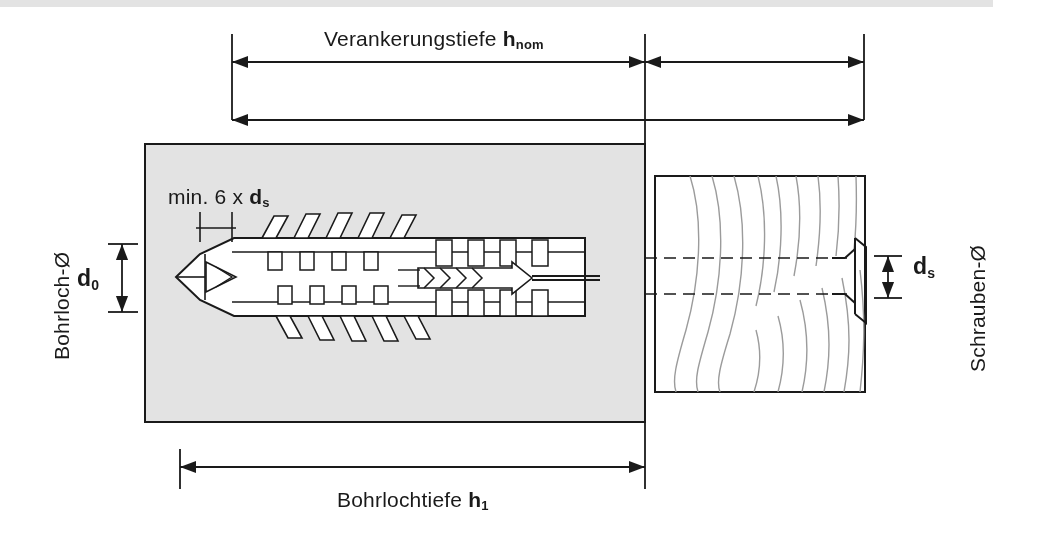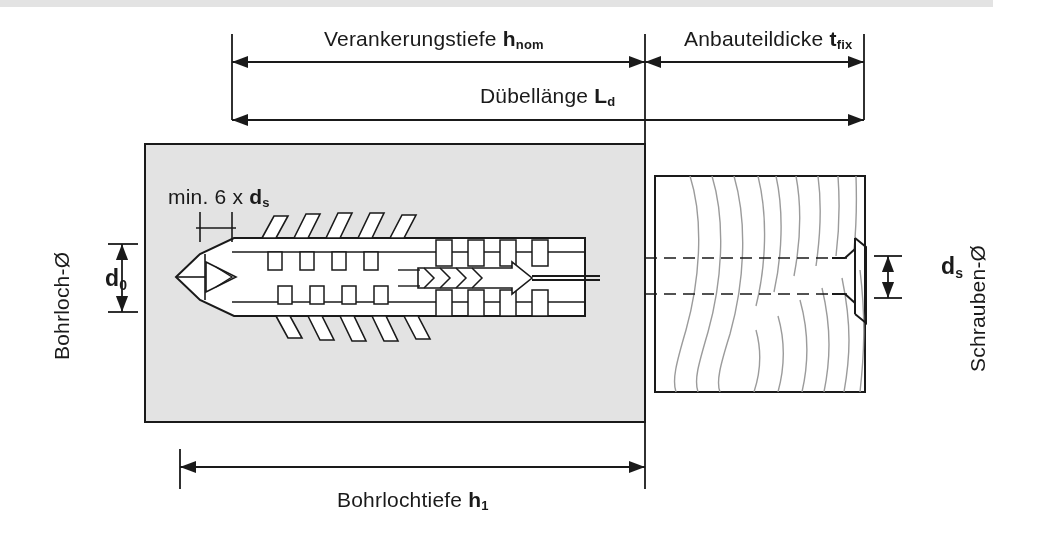"Anbauteildicke tfix" div.lbl { html: <div> <span>Anbauteildicke </span><b><span>t</span><sub>fix</sub></b> </div> -> none }
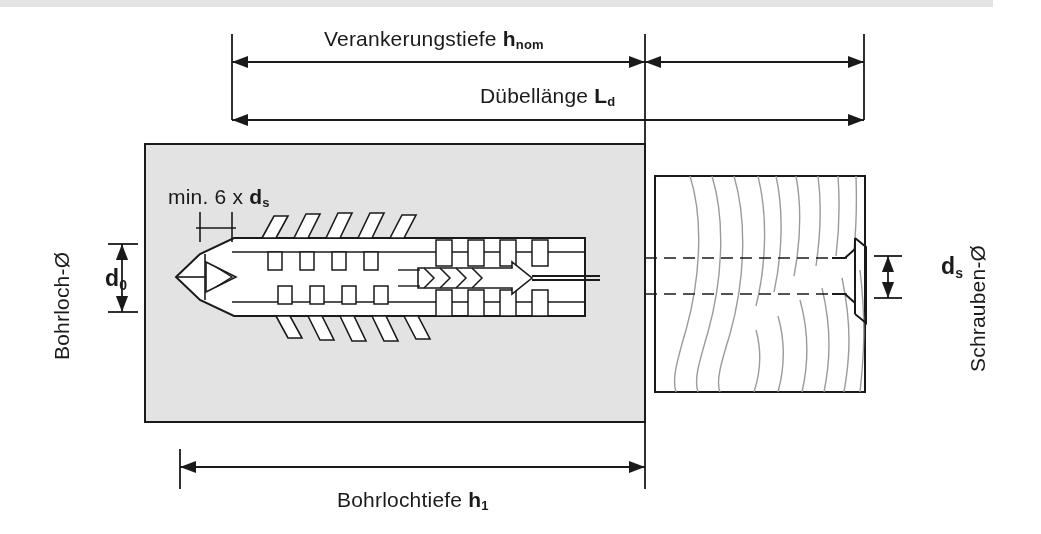"Dübellänge Ld" div.lbl { html: <div> <span>Dübellänge </span><b><span>L</span><sub>d</sub></b> </div> -> none }
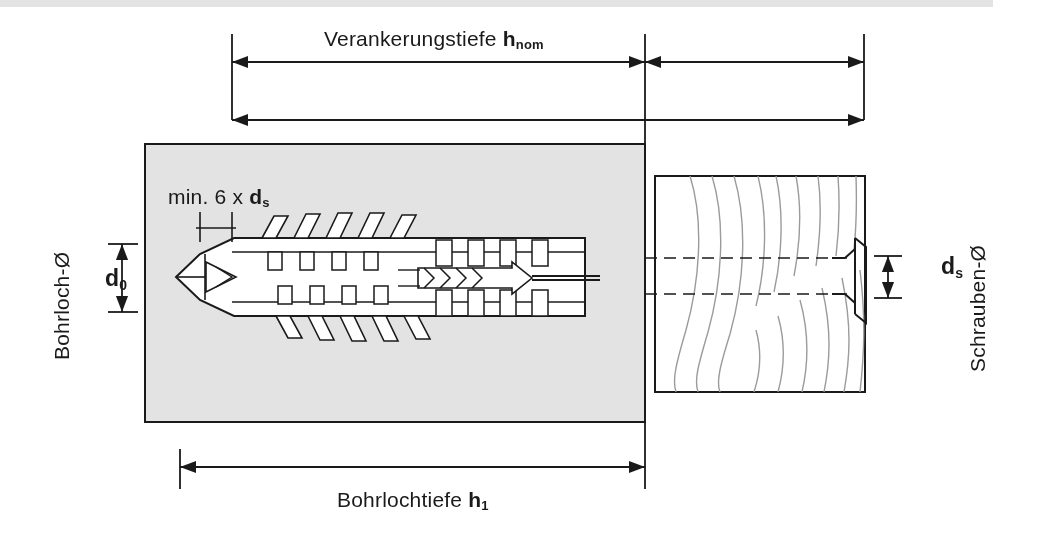"d0" .bigsym { margin-left: 28px -> none }
